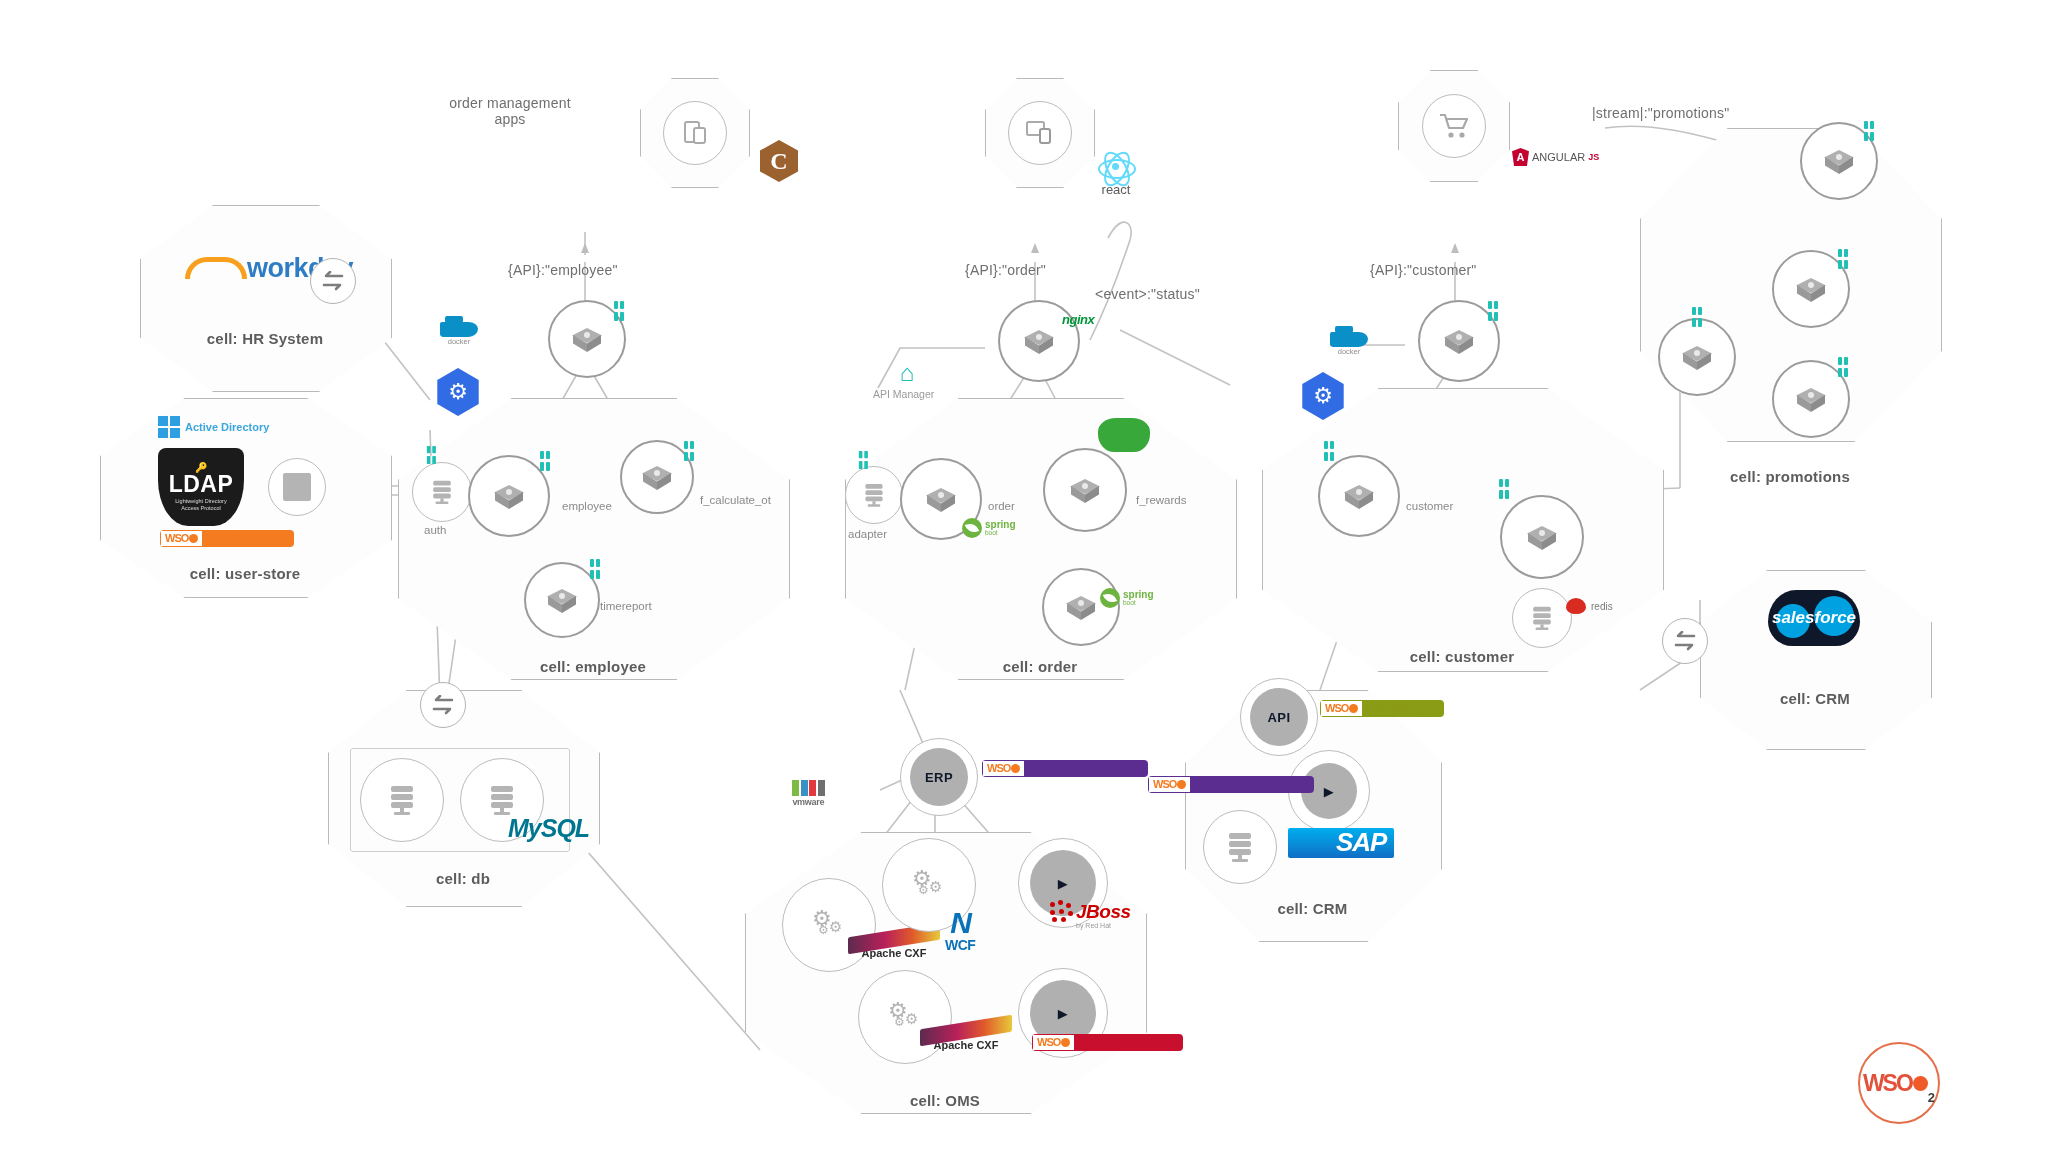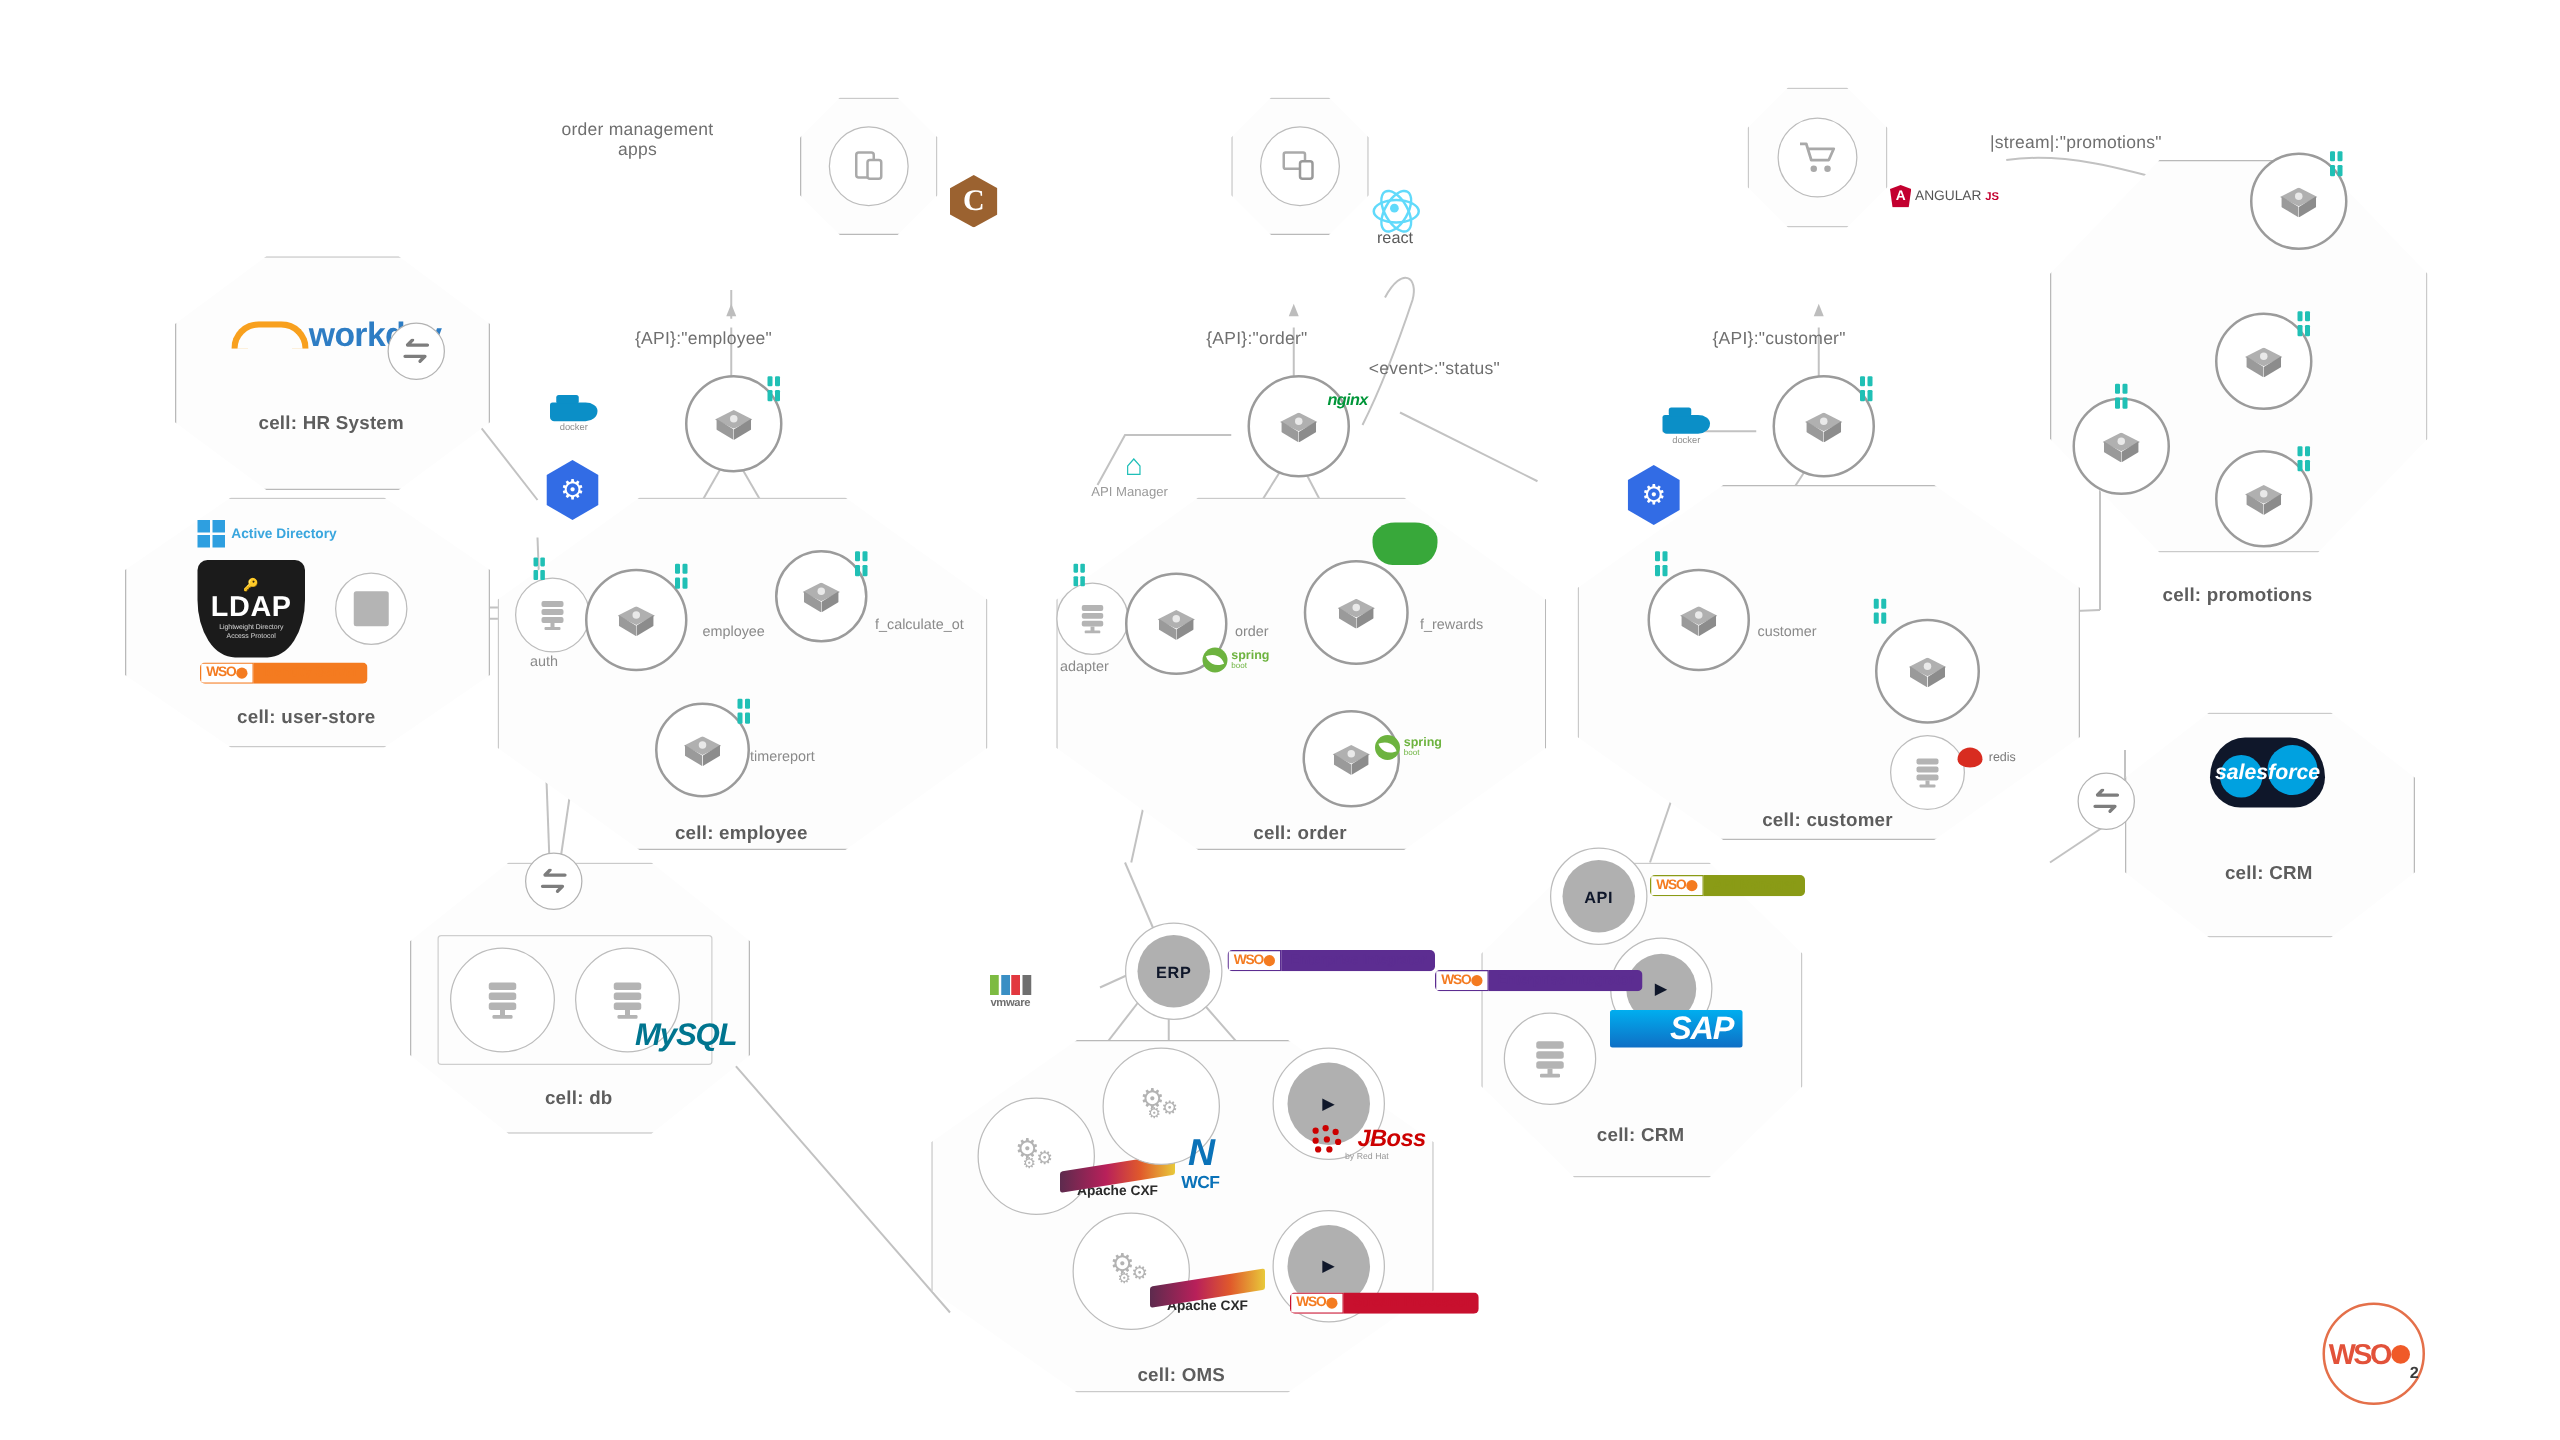"SAP" div.sap { top: 808px -> 828px }
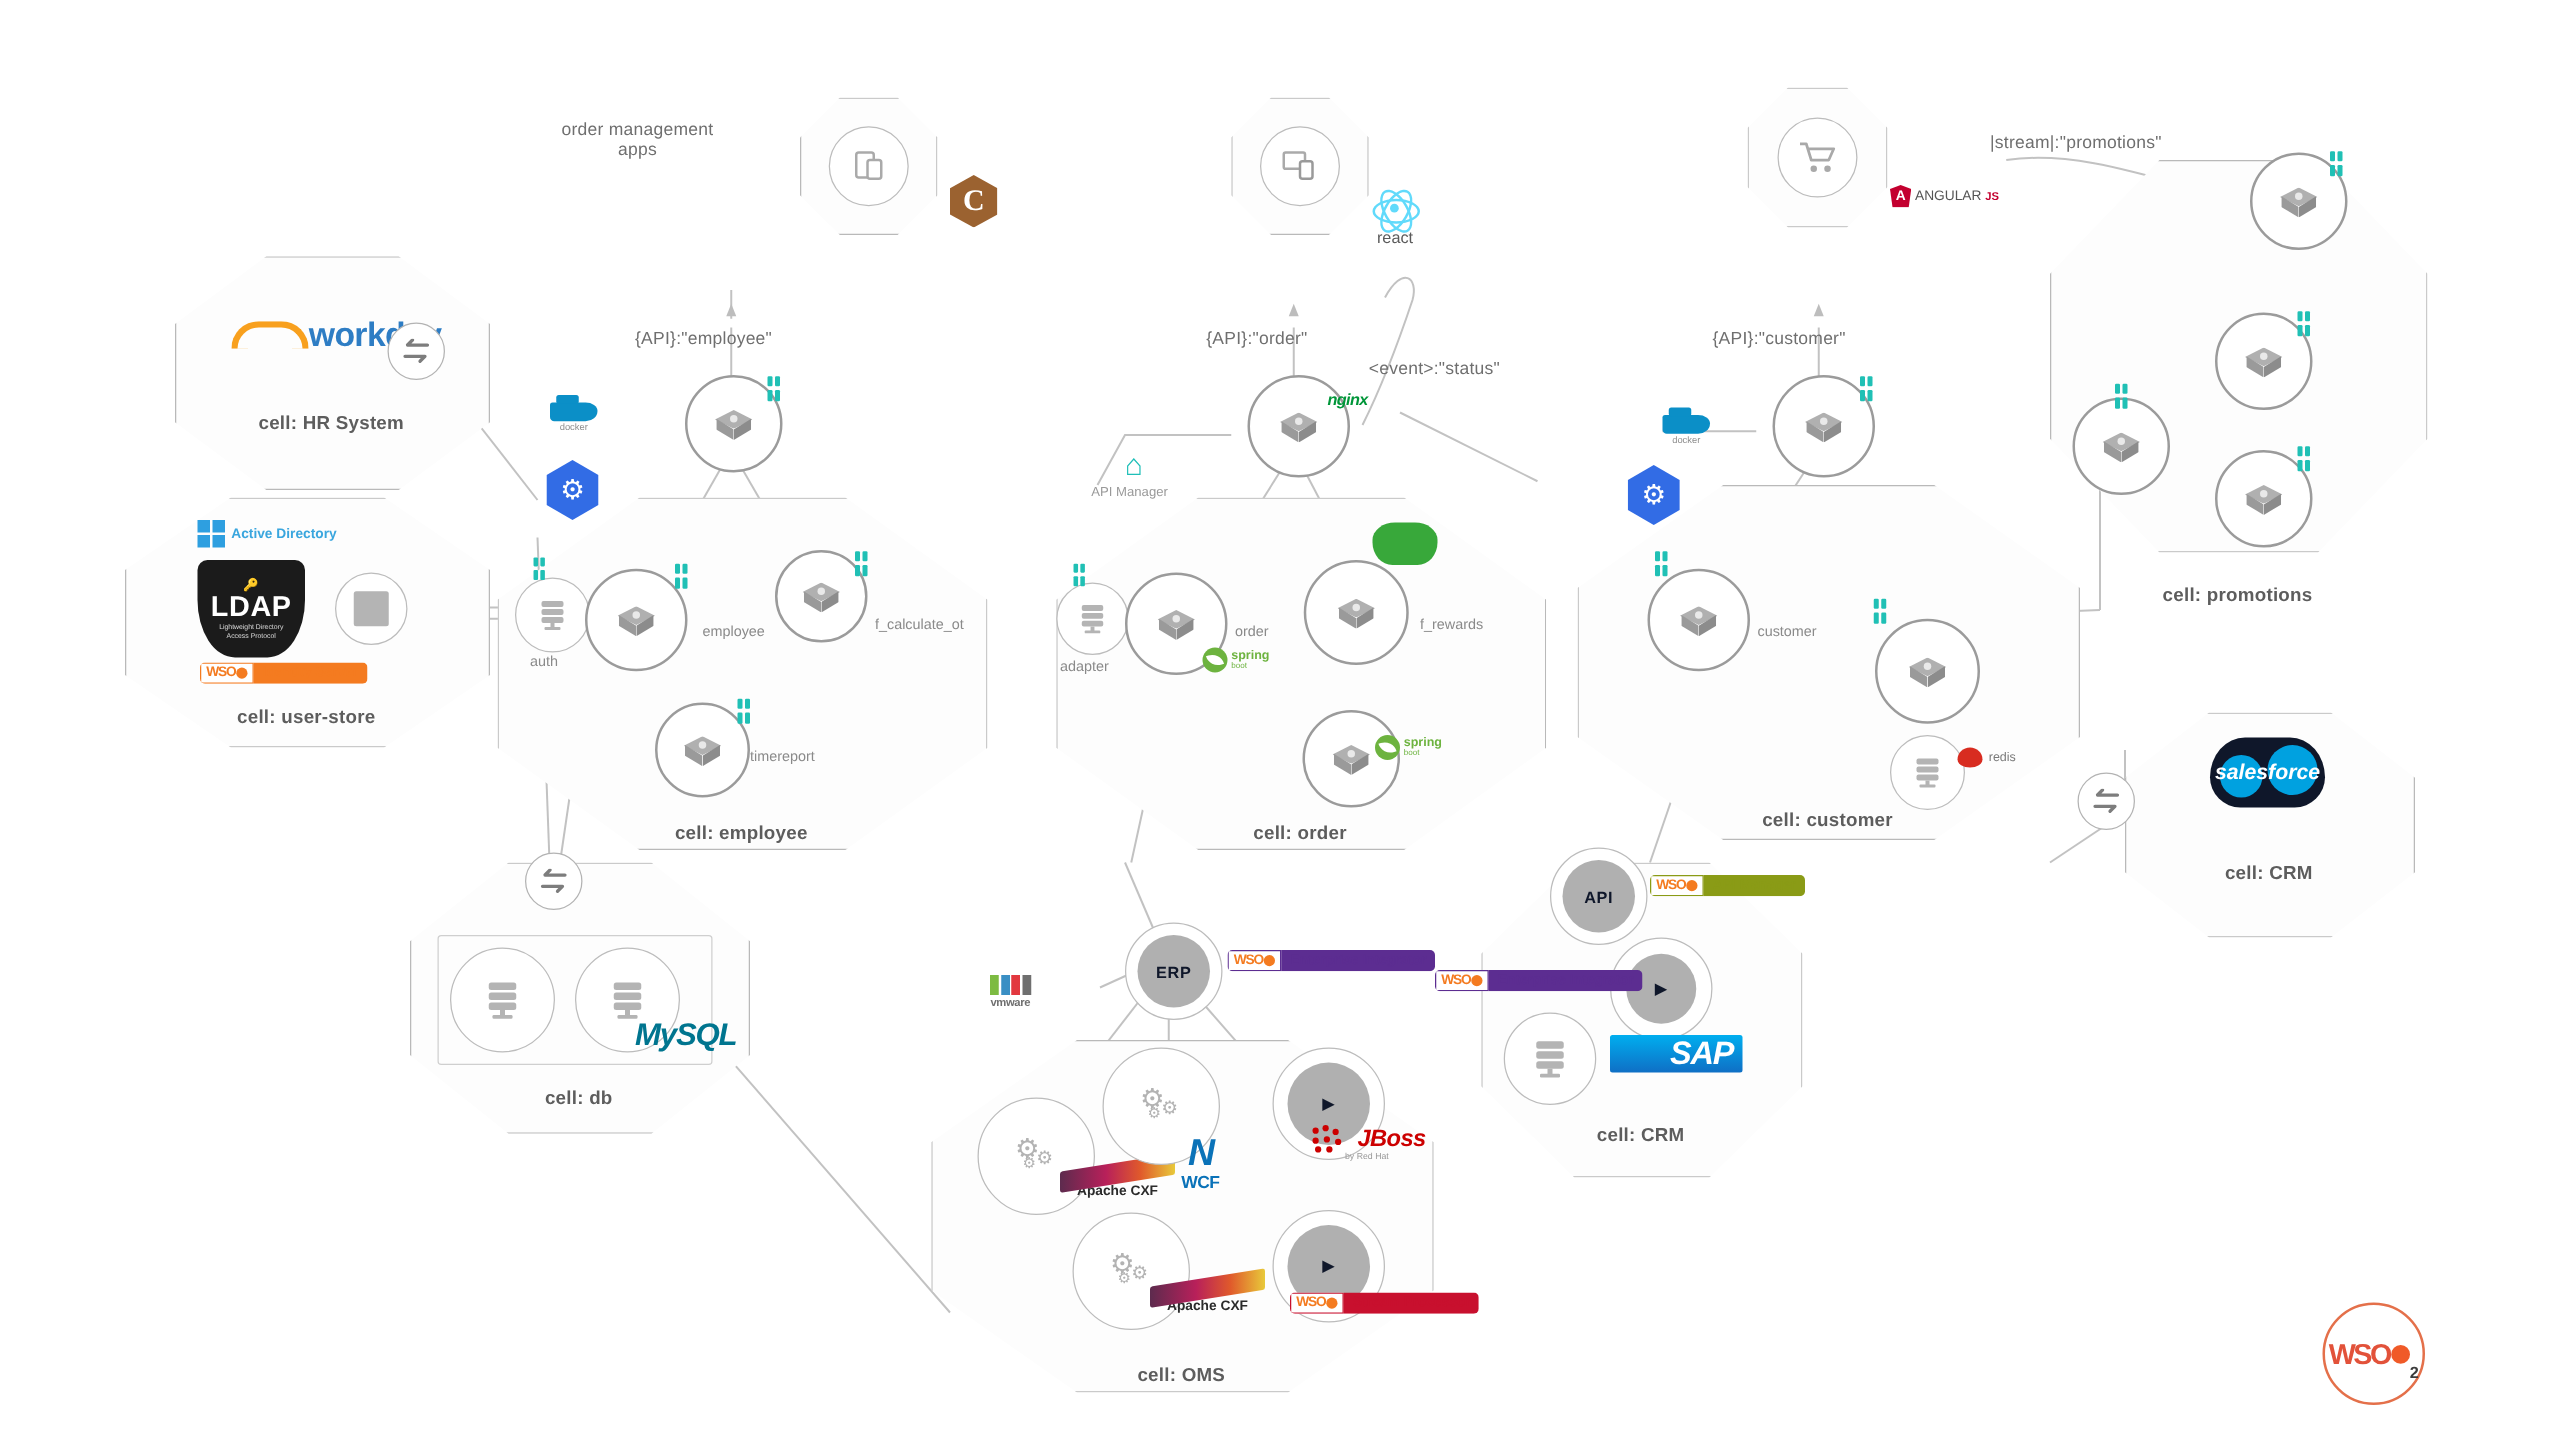"JBoss" .jboss-m { gap: 10px -> 0 }
